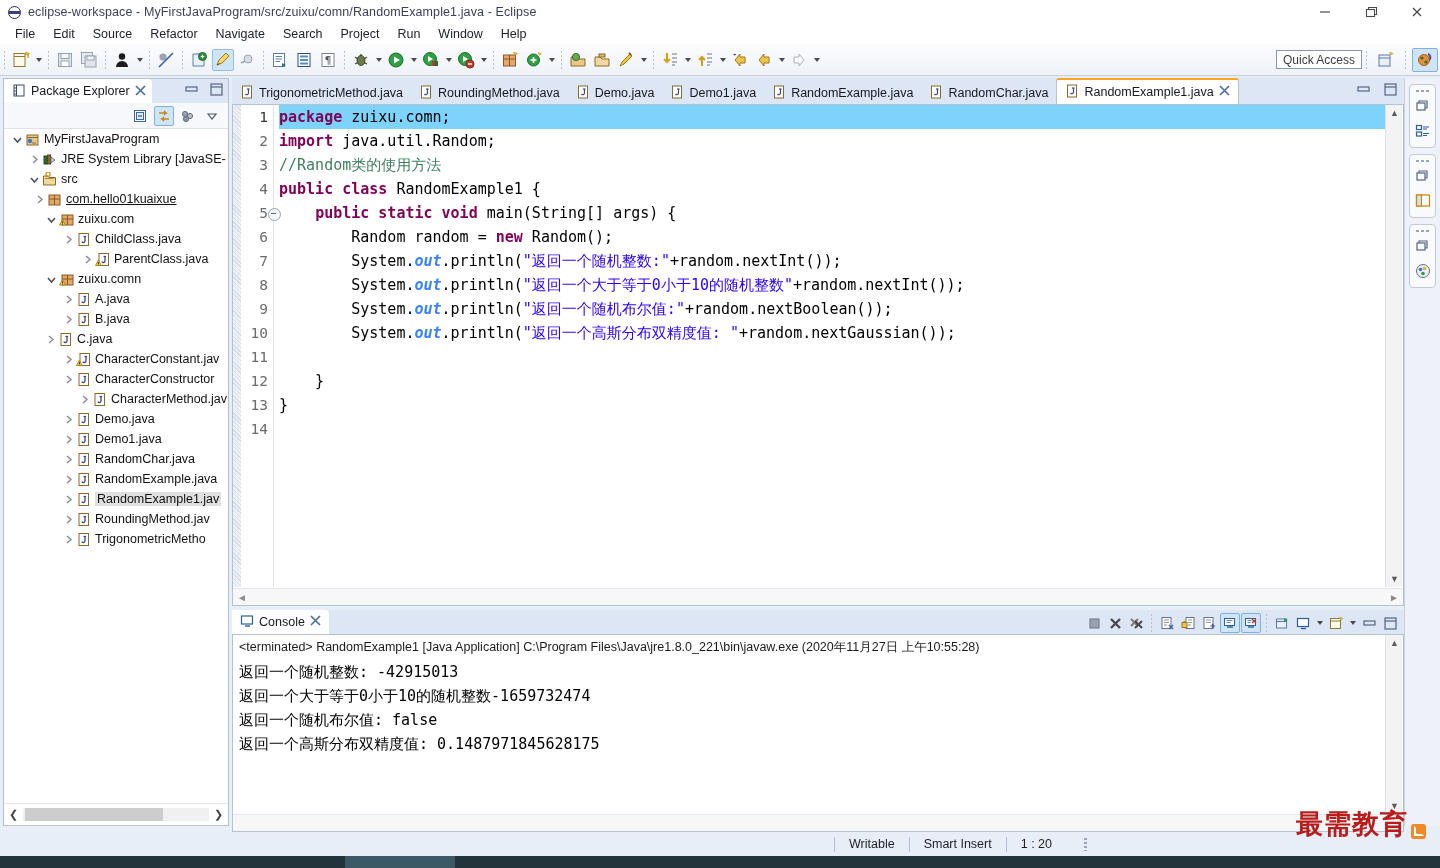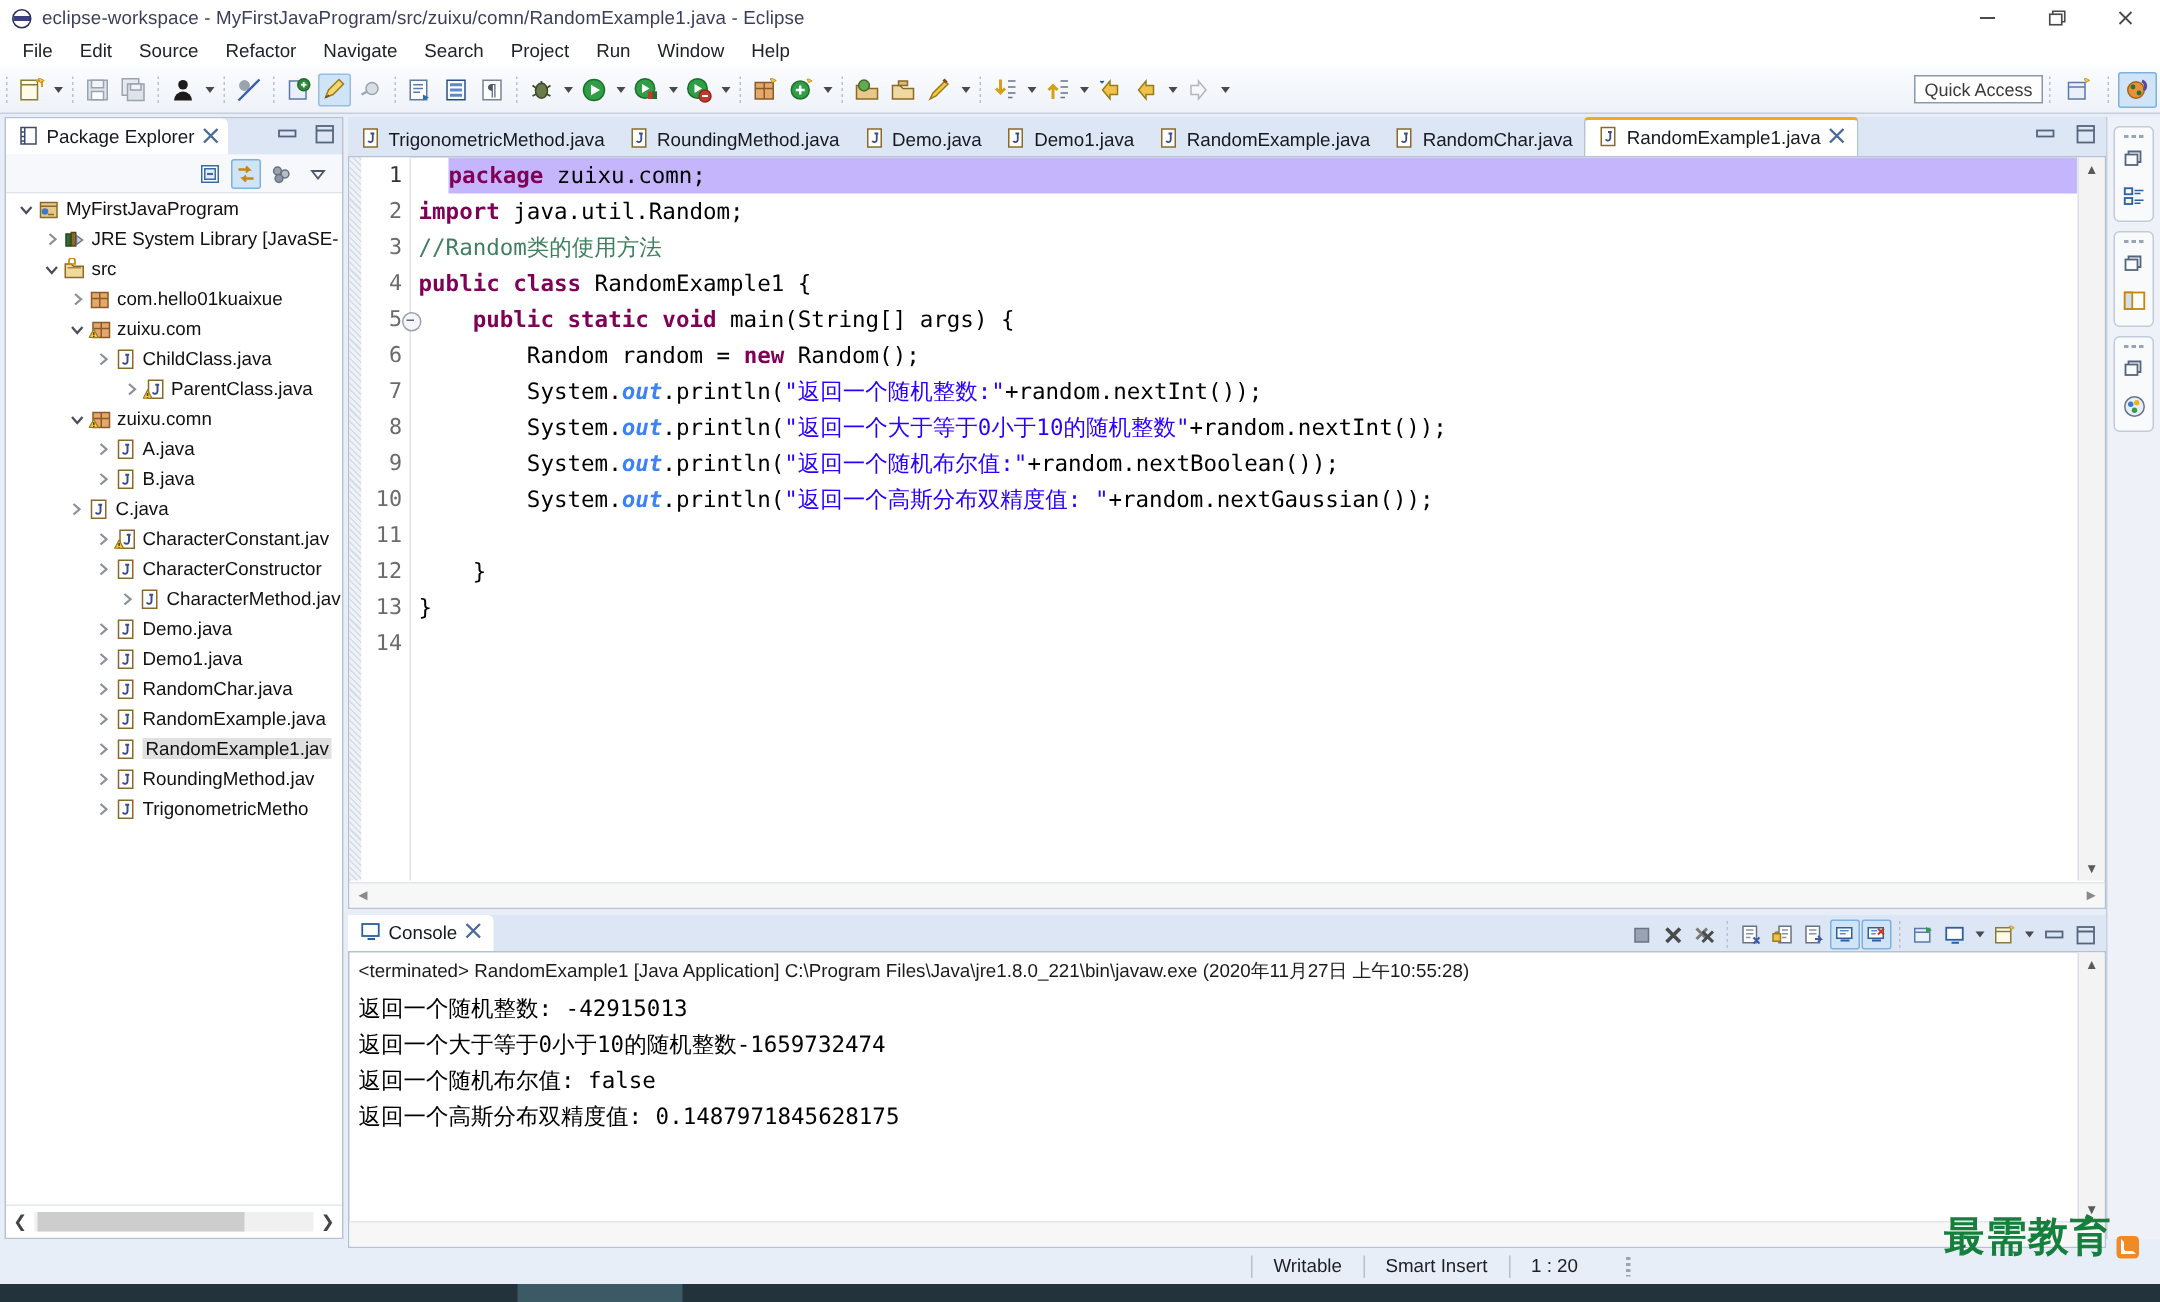"package zuixu.comn;" .cl.hl { background: #c4b5fd -> #7dd3fc; margin-left: 20px -> none }
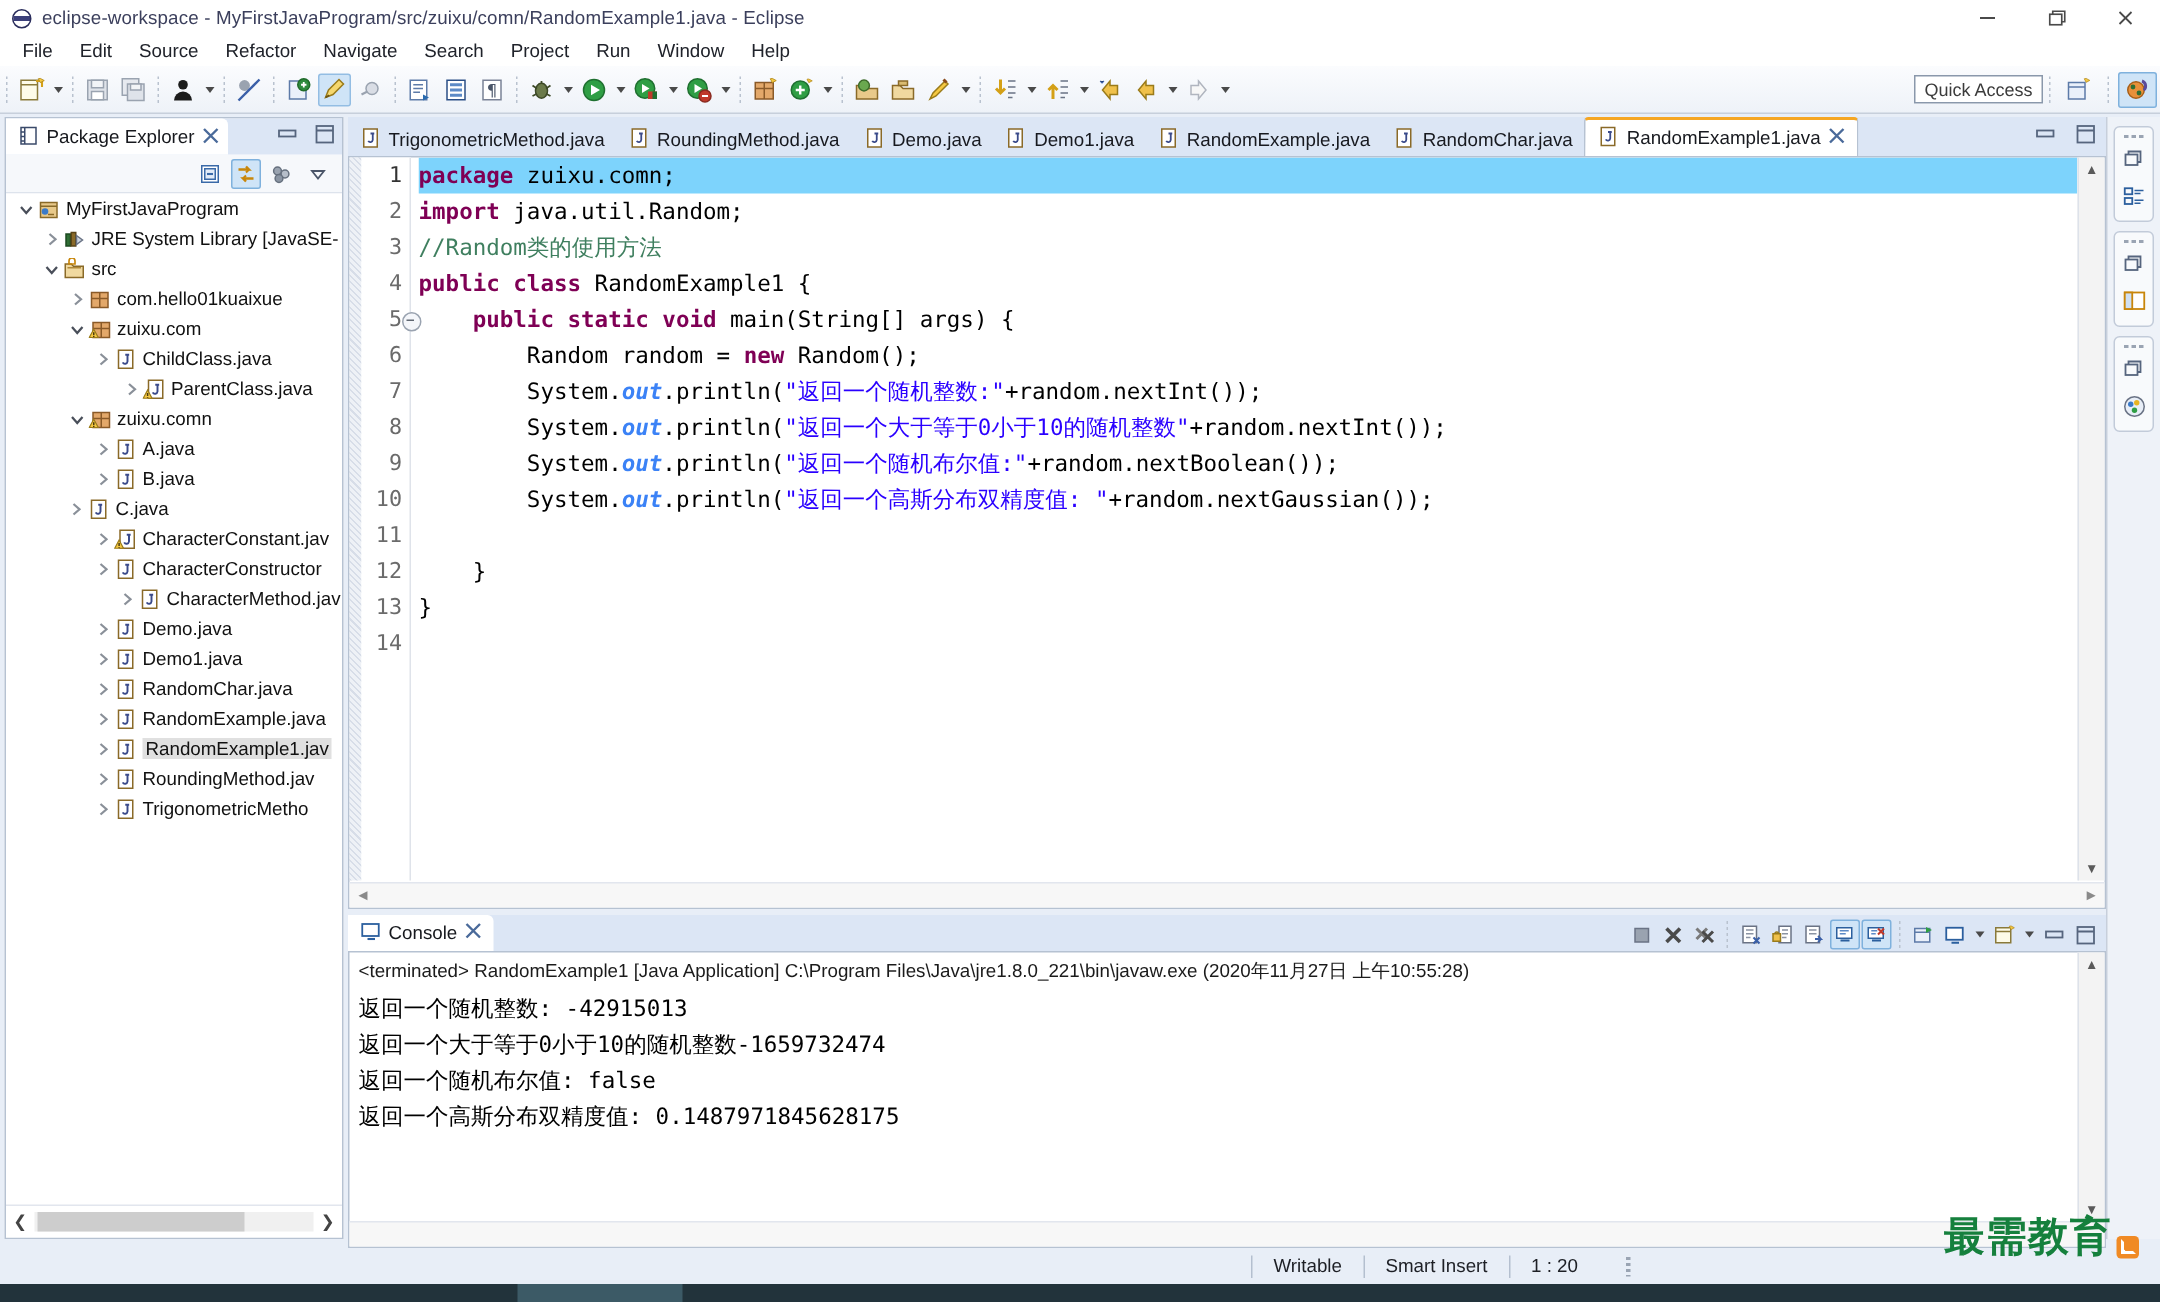"com.hello01kuaixue" div.row { padding-left: 40px -> 28px; text-decoration: none -> underline }
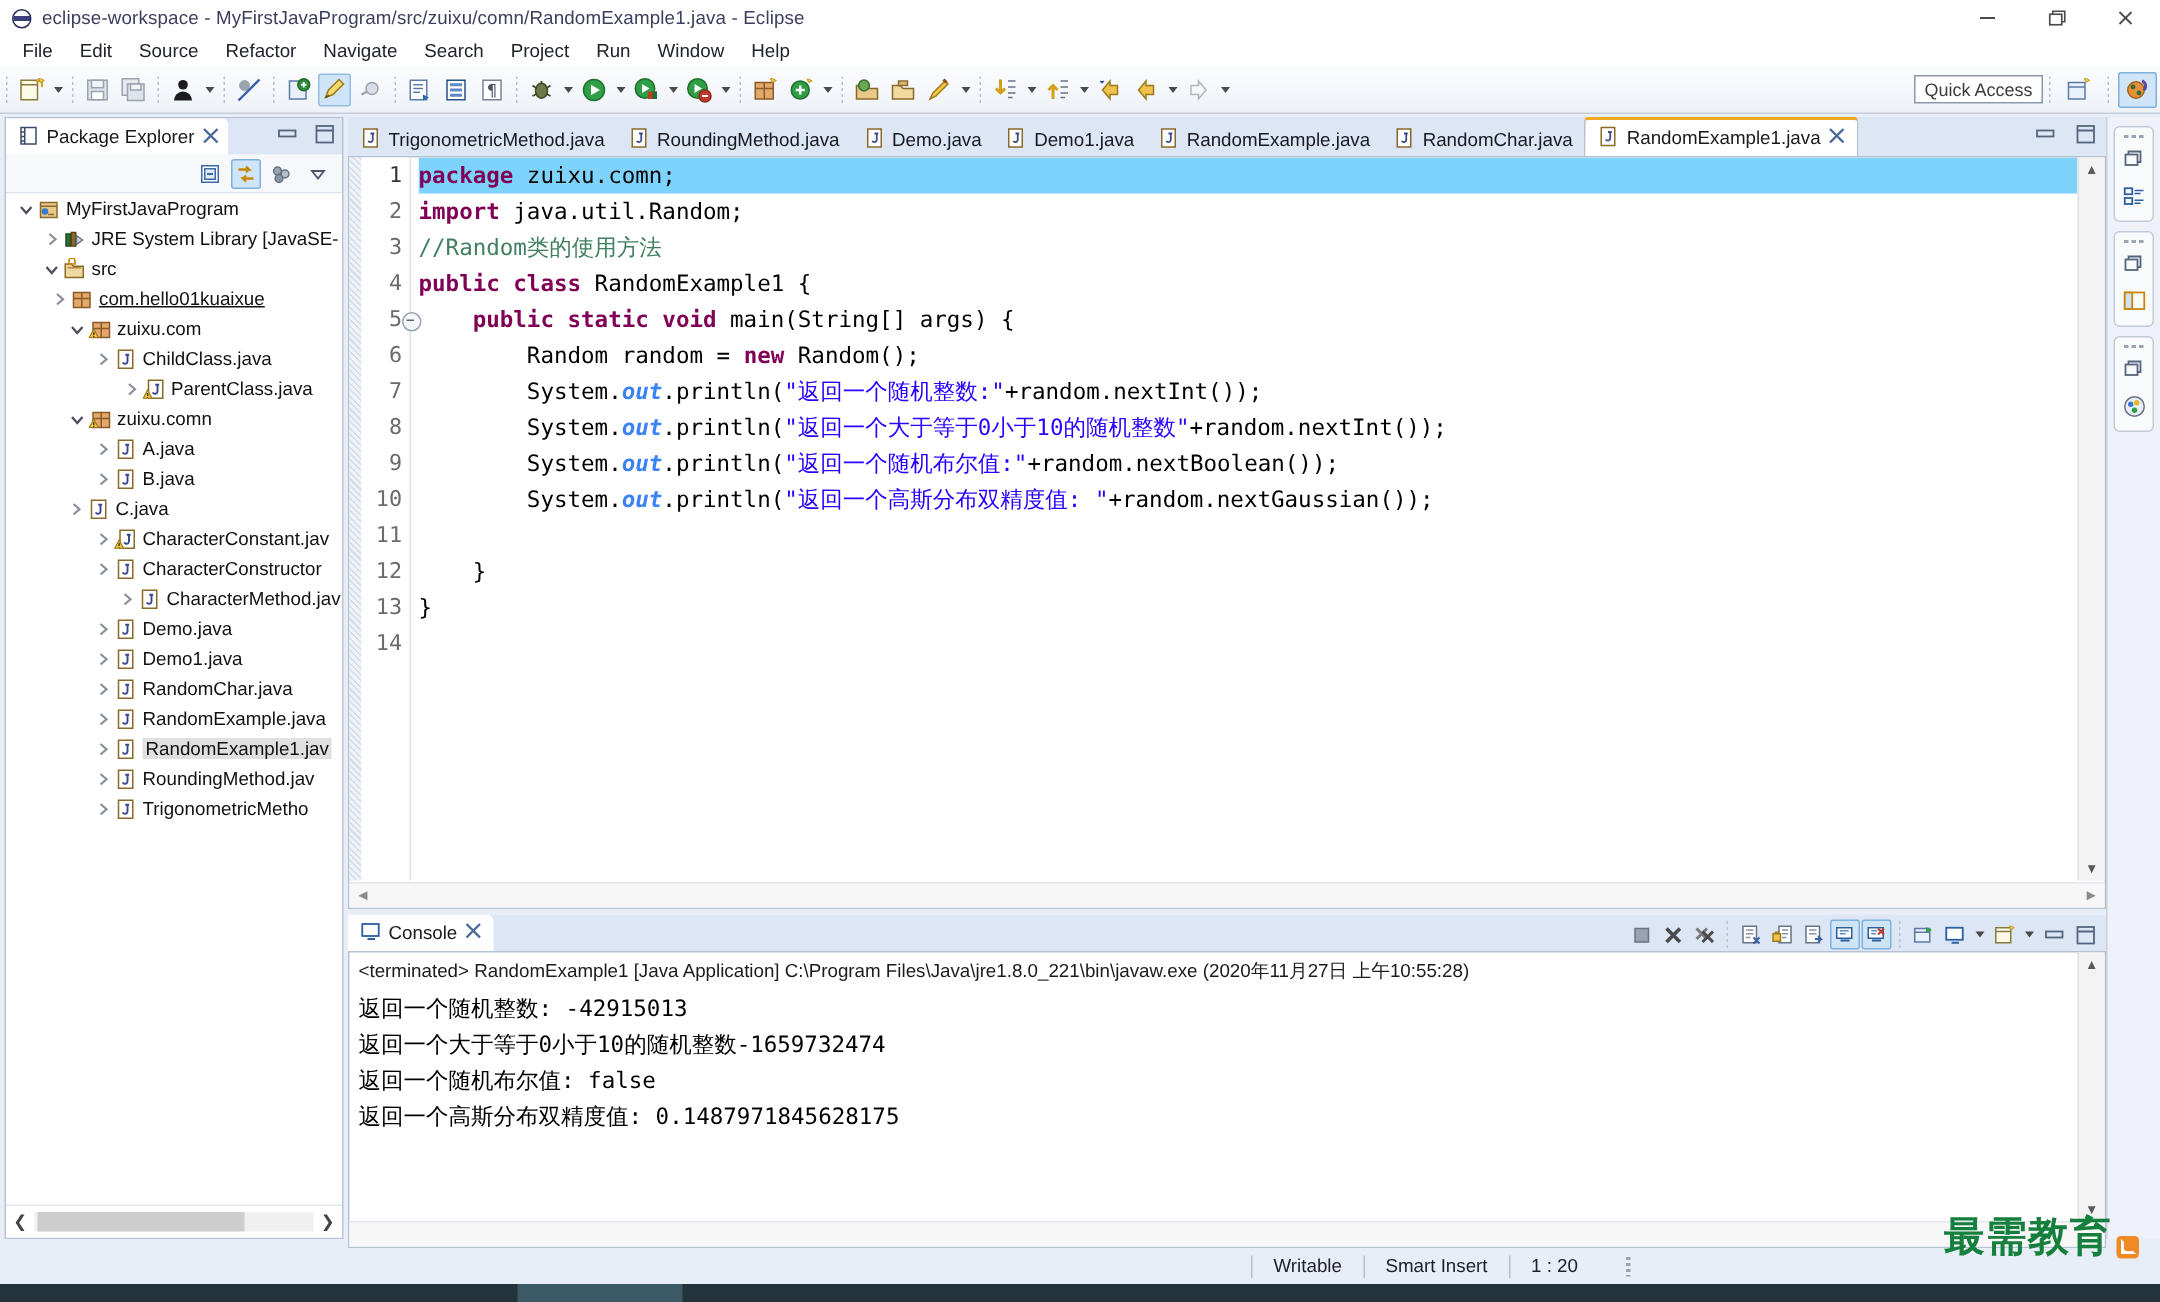"最需教育" .wm-txt { color: #15803d -> #b91c1c }
